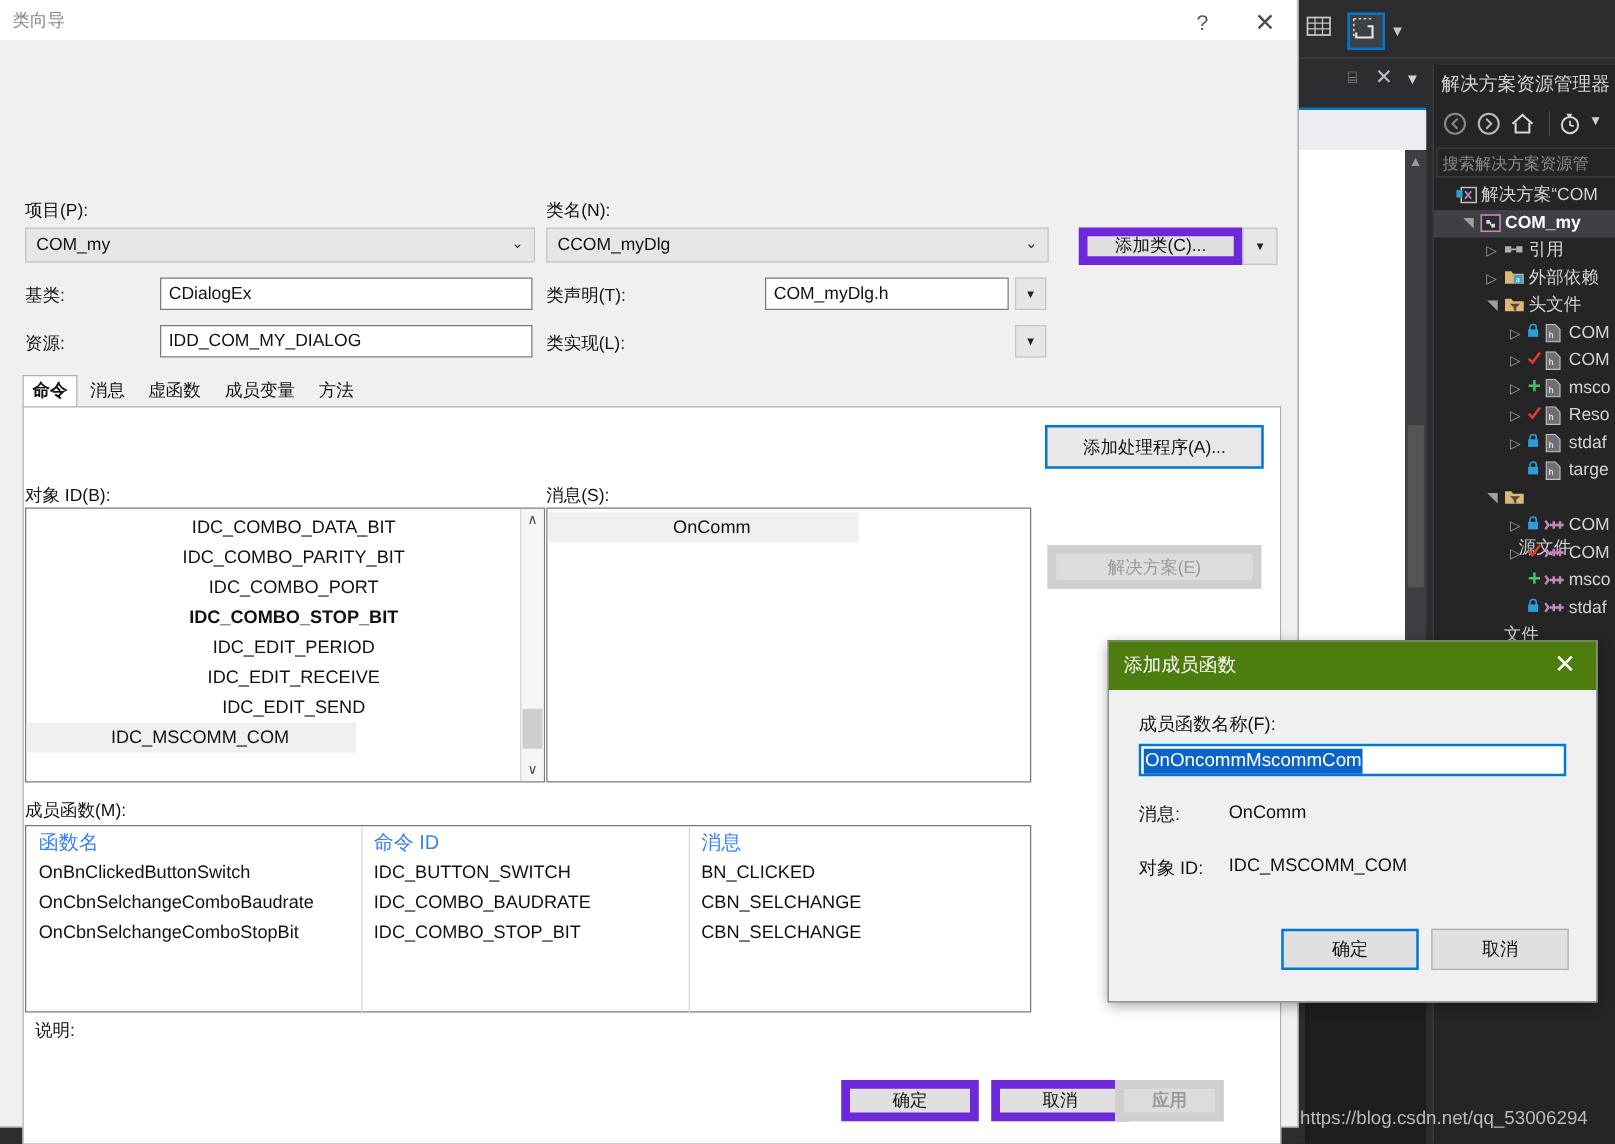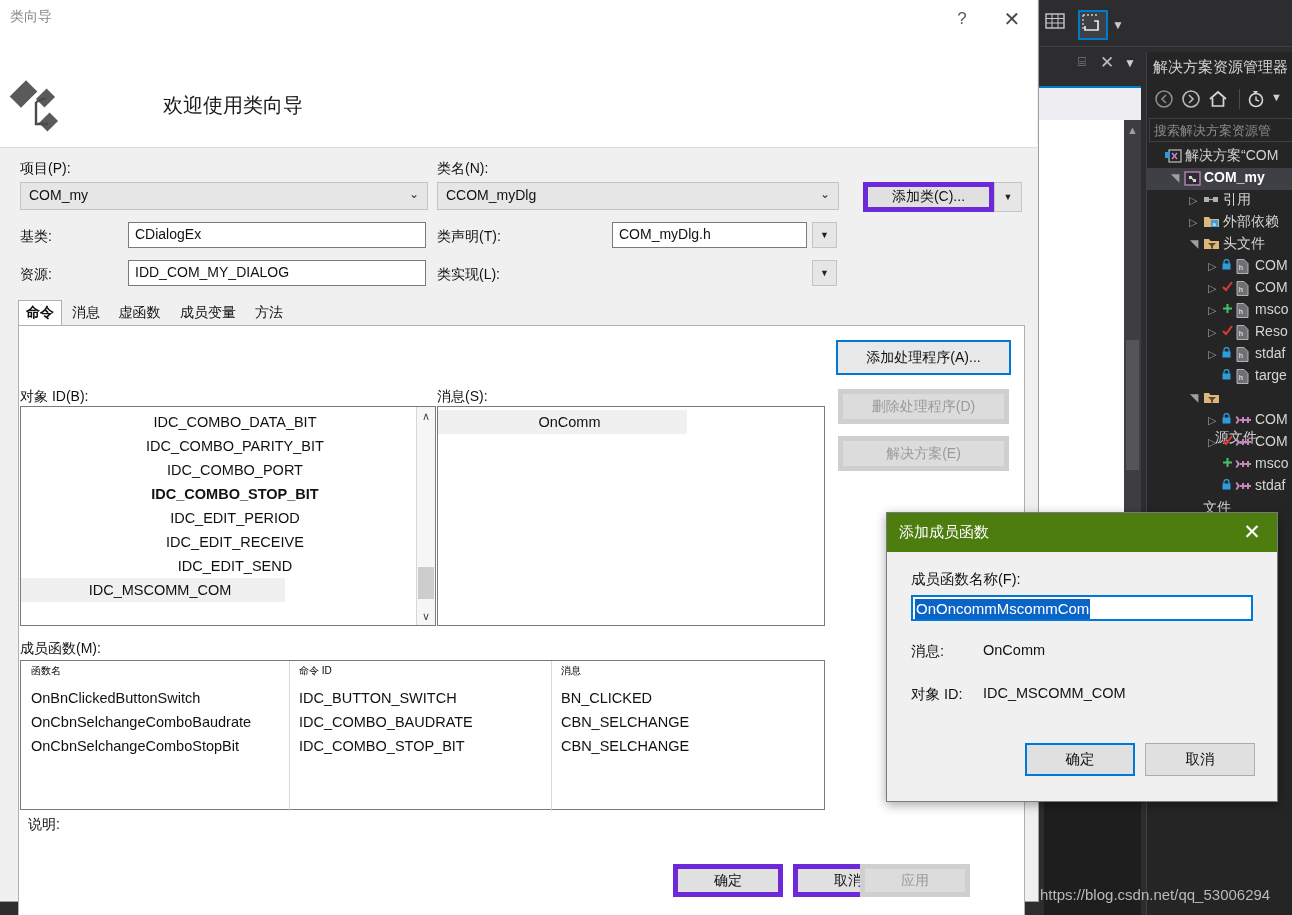"欢迎使用类向导" div.cw-header { html: <div> <div> <svg> <g> <rect></rect> <rect></rect> <rect></rect> </g> <path></path> <path></path> </svg> </div> <div>欢迎使用类向导</div> </div> -> none }
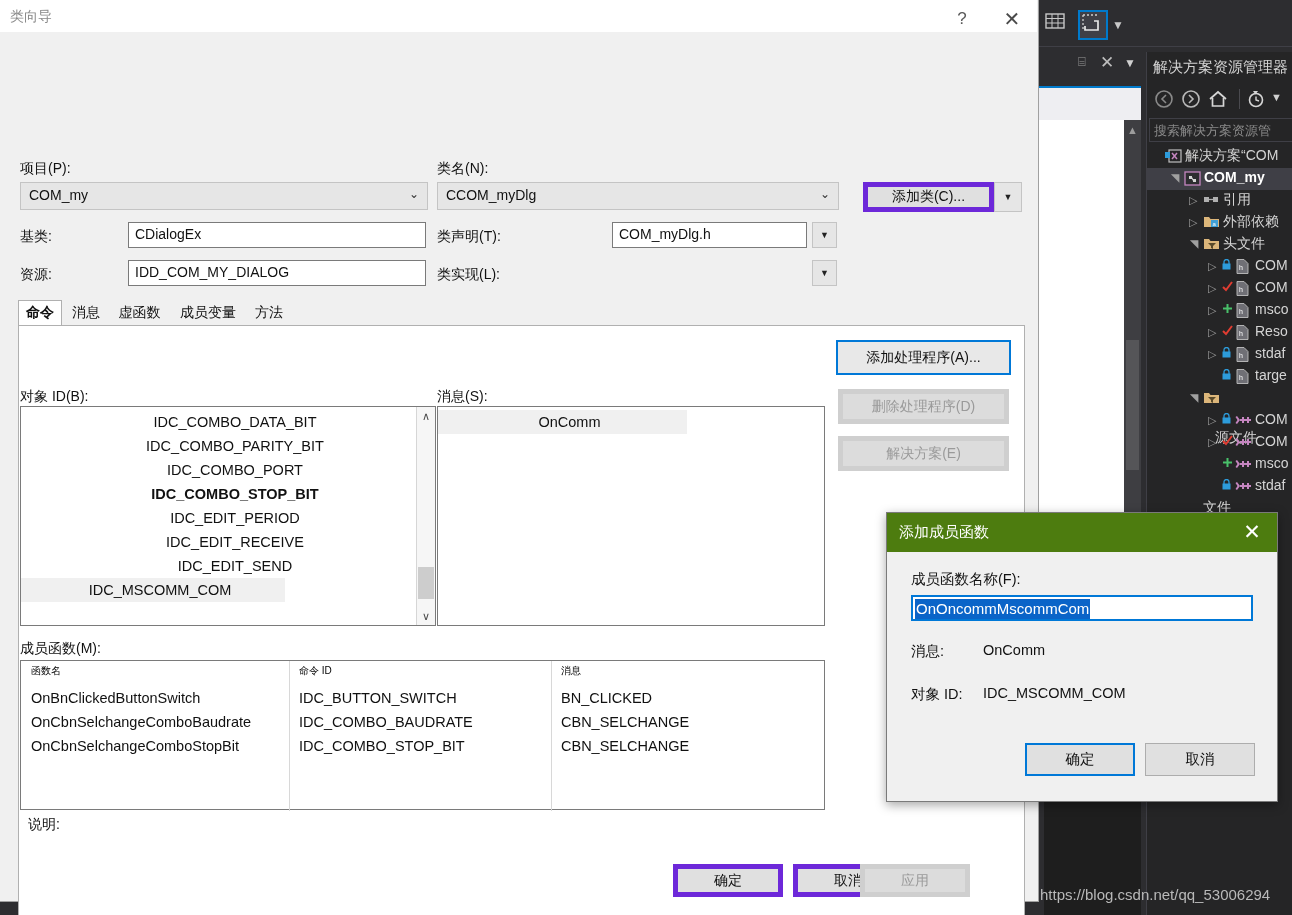"添加类(C)..." .btn { border: 5px solid #6d28d9 -> 7px solid #6d28d9 }
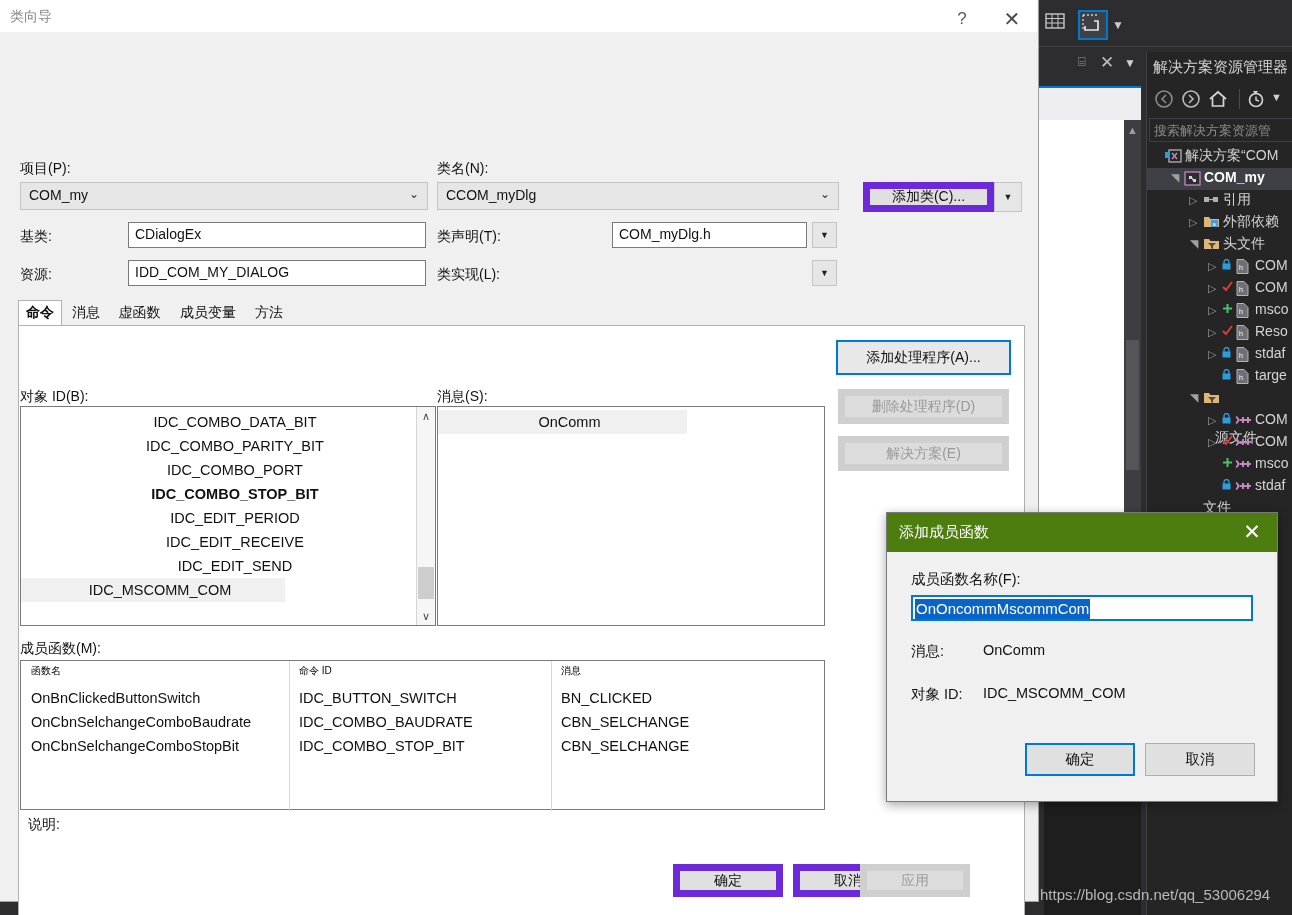"删除处理程序(D)" div.btn { html: <div>删除处理程序(D)</div> -> none }
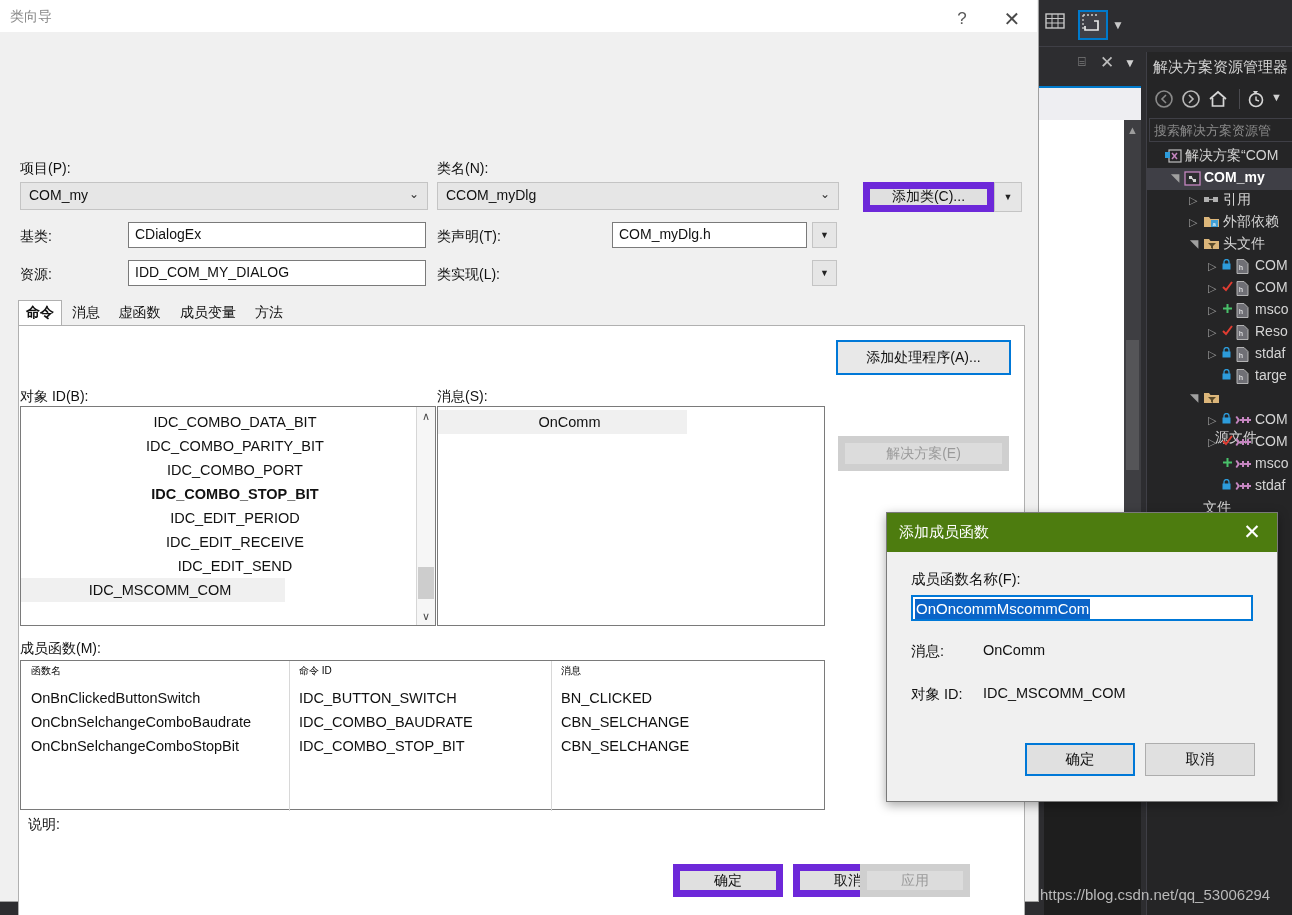"函数名" .mf-head { color: #000000 -> #3b82f6; font-size: 10px -> 16px }
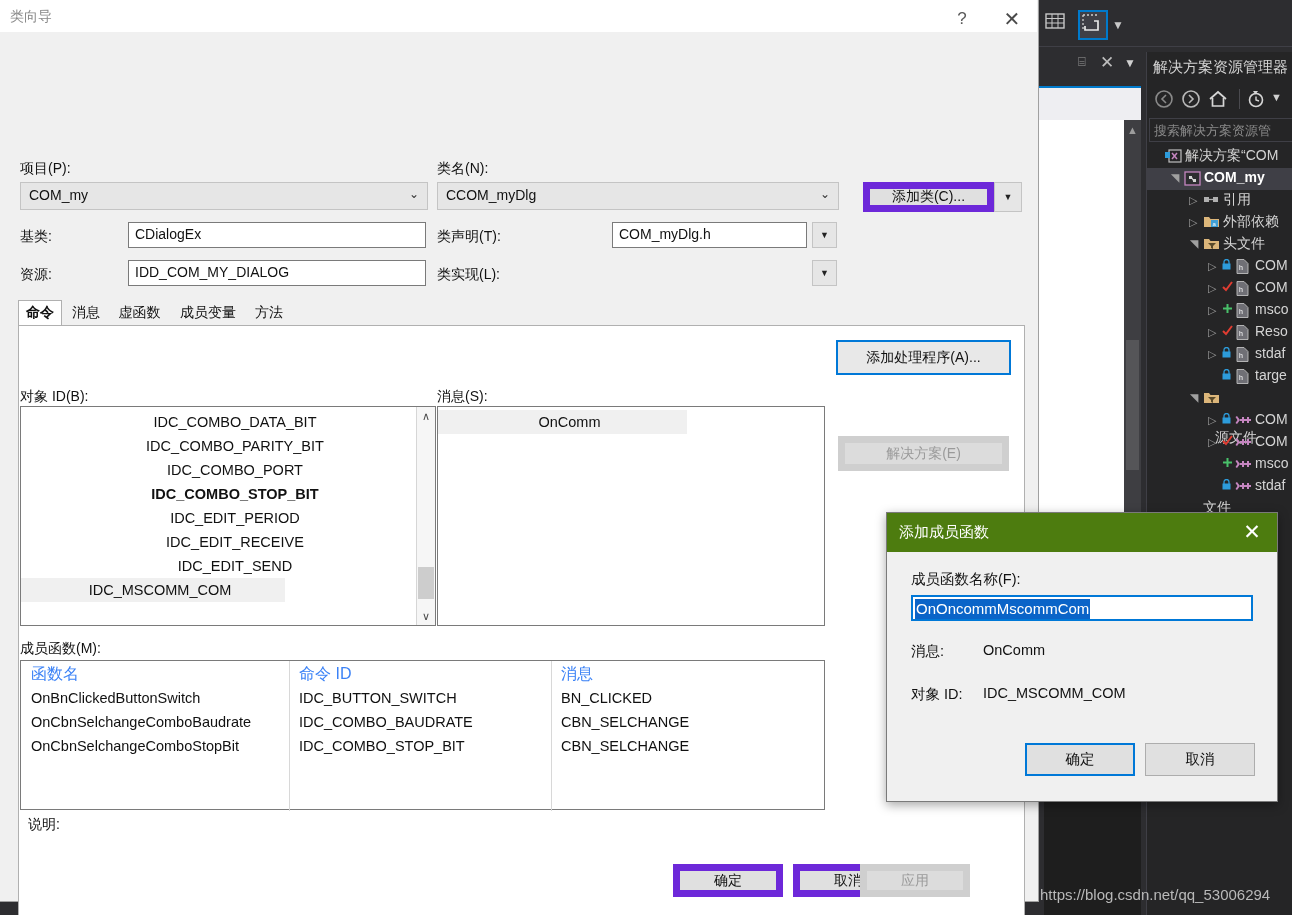"应用" div.btn { font-weight: none -> bold; left: 860px -> 892px; width: 110px -> 87px }
